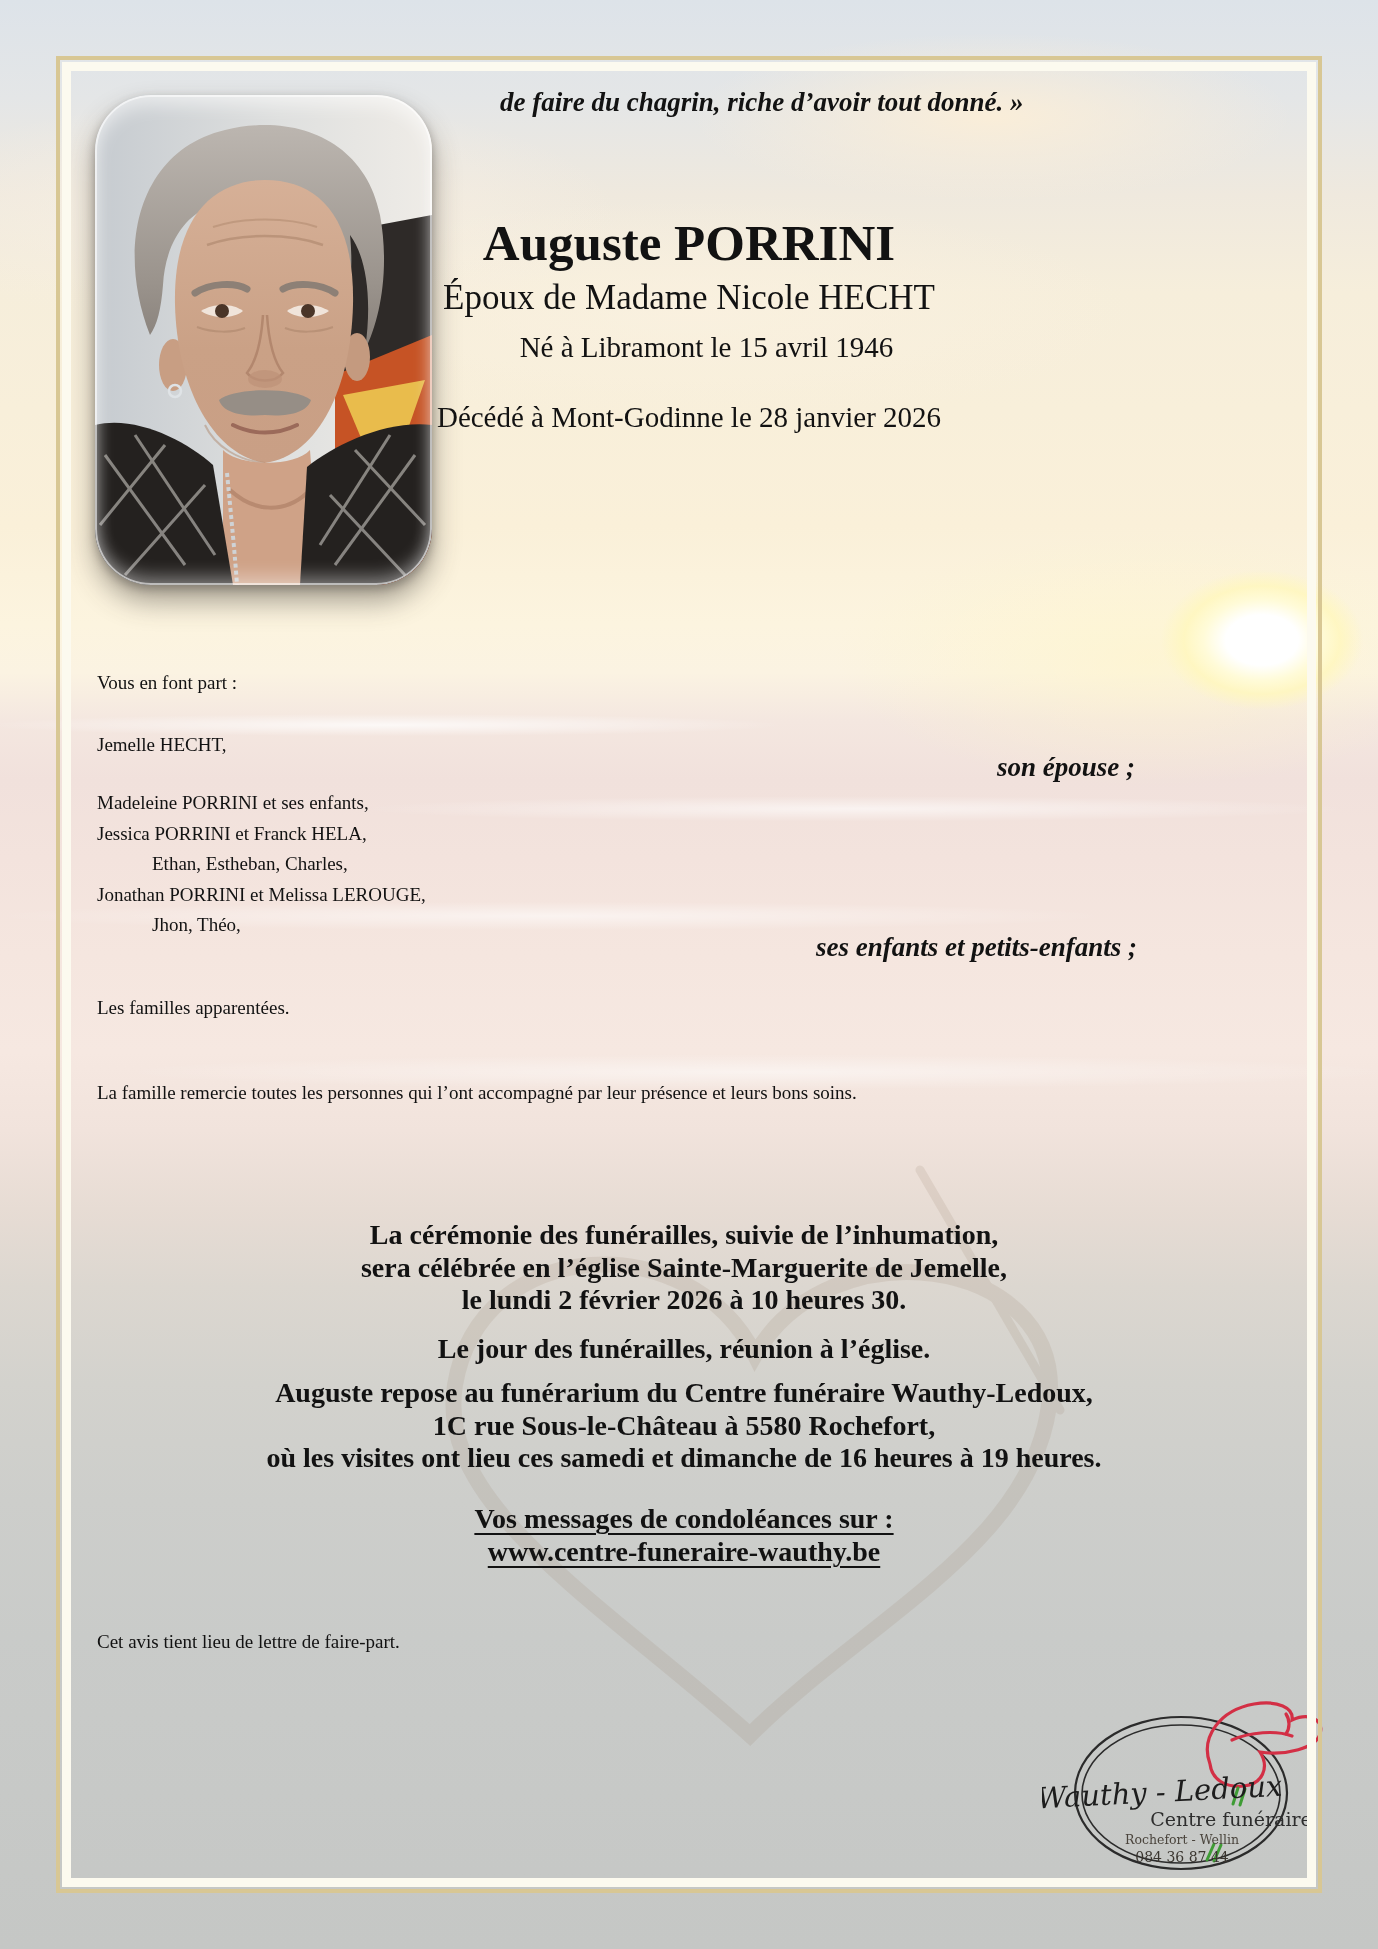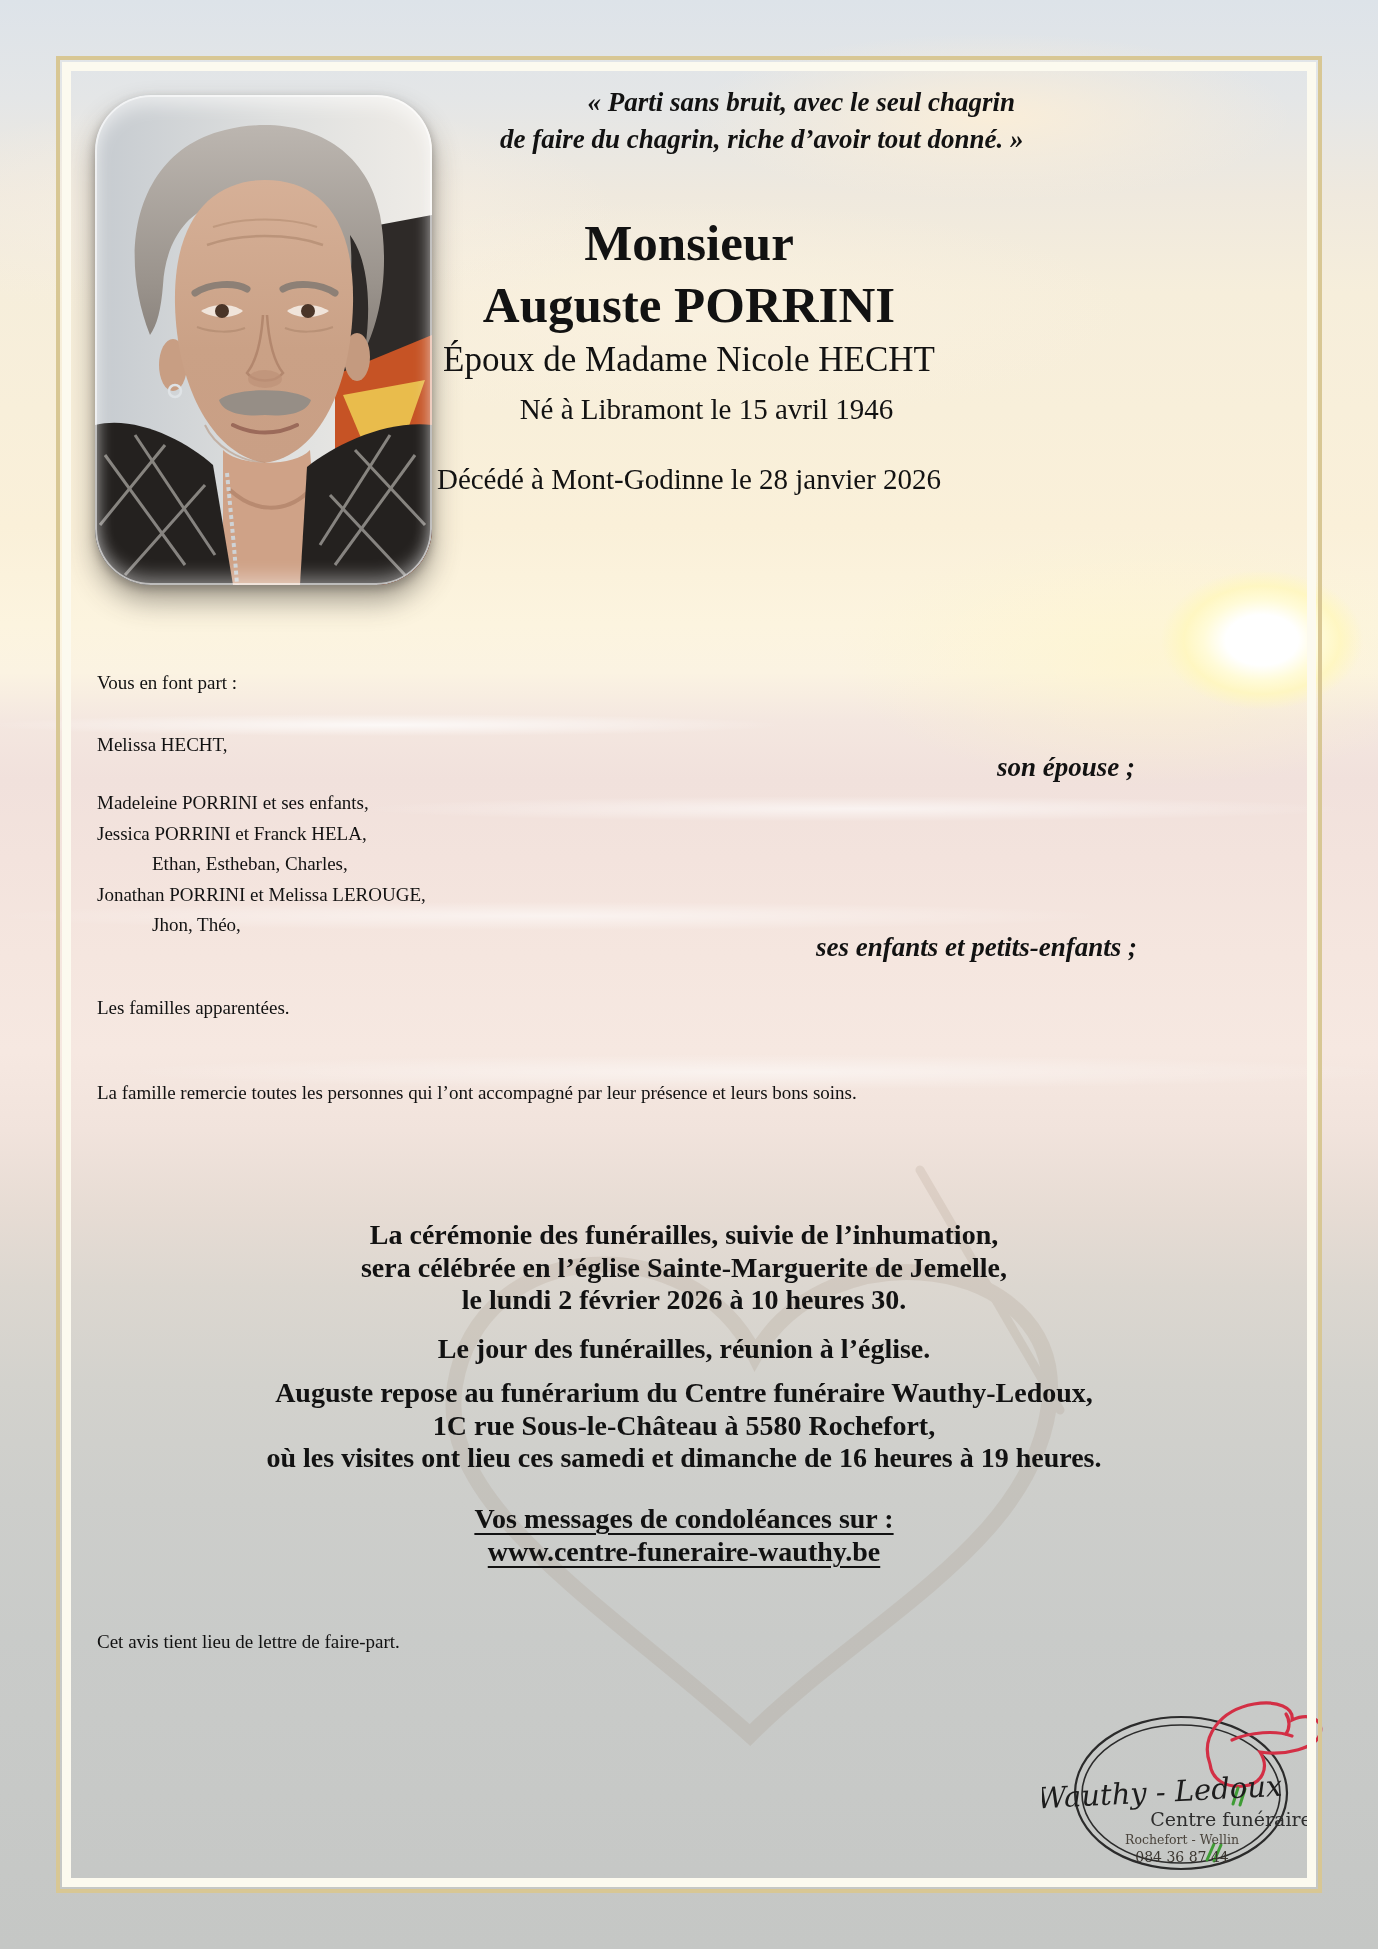"« Parti sans bruit, avec" div { html: <div>« Parti sans bruit, avec le seul chagrin</div> -> none }
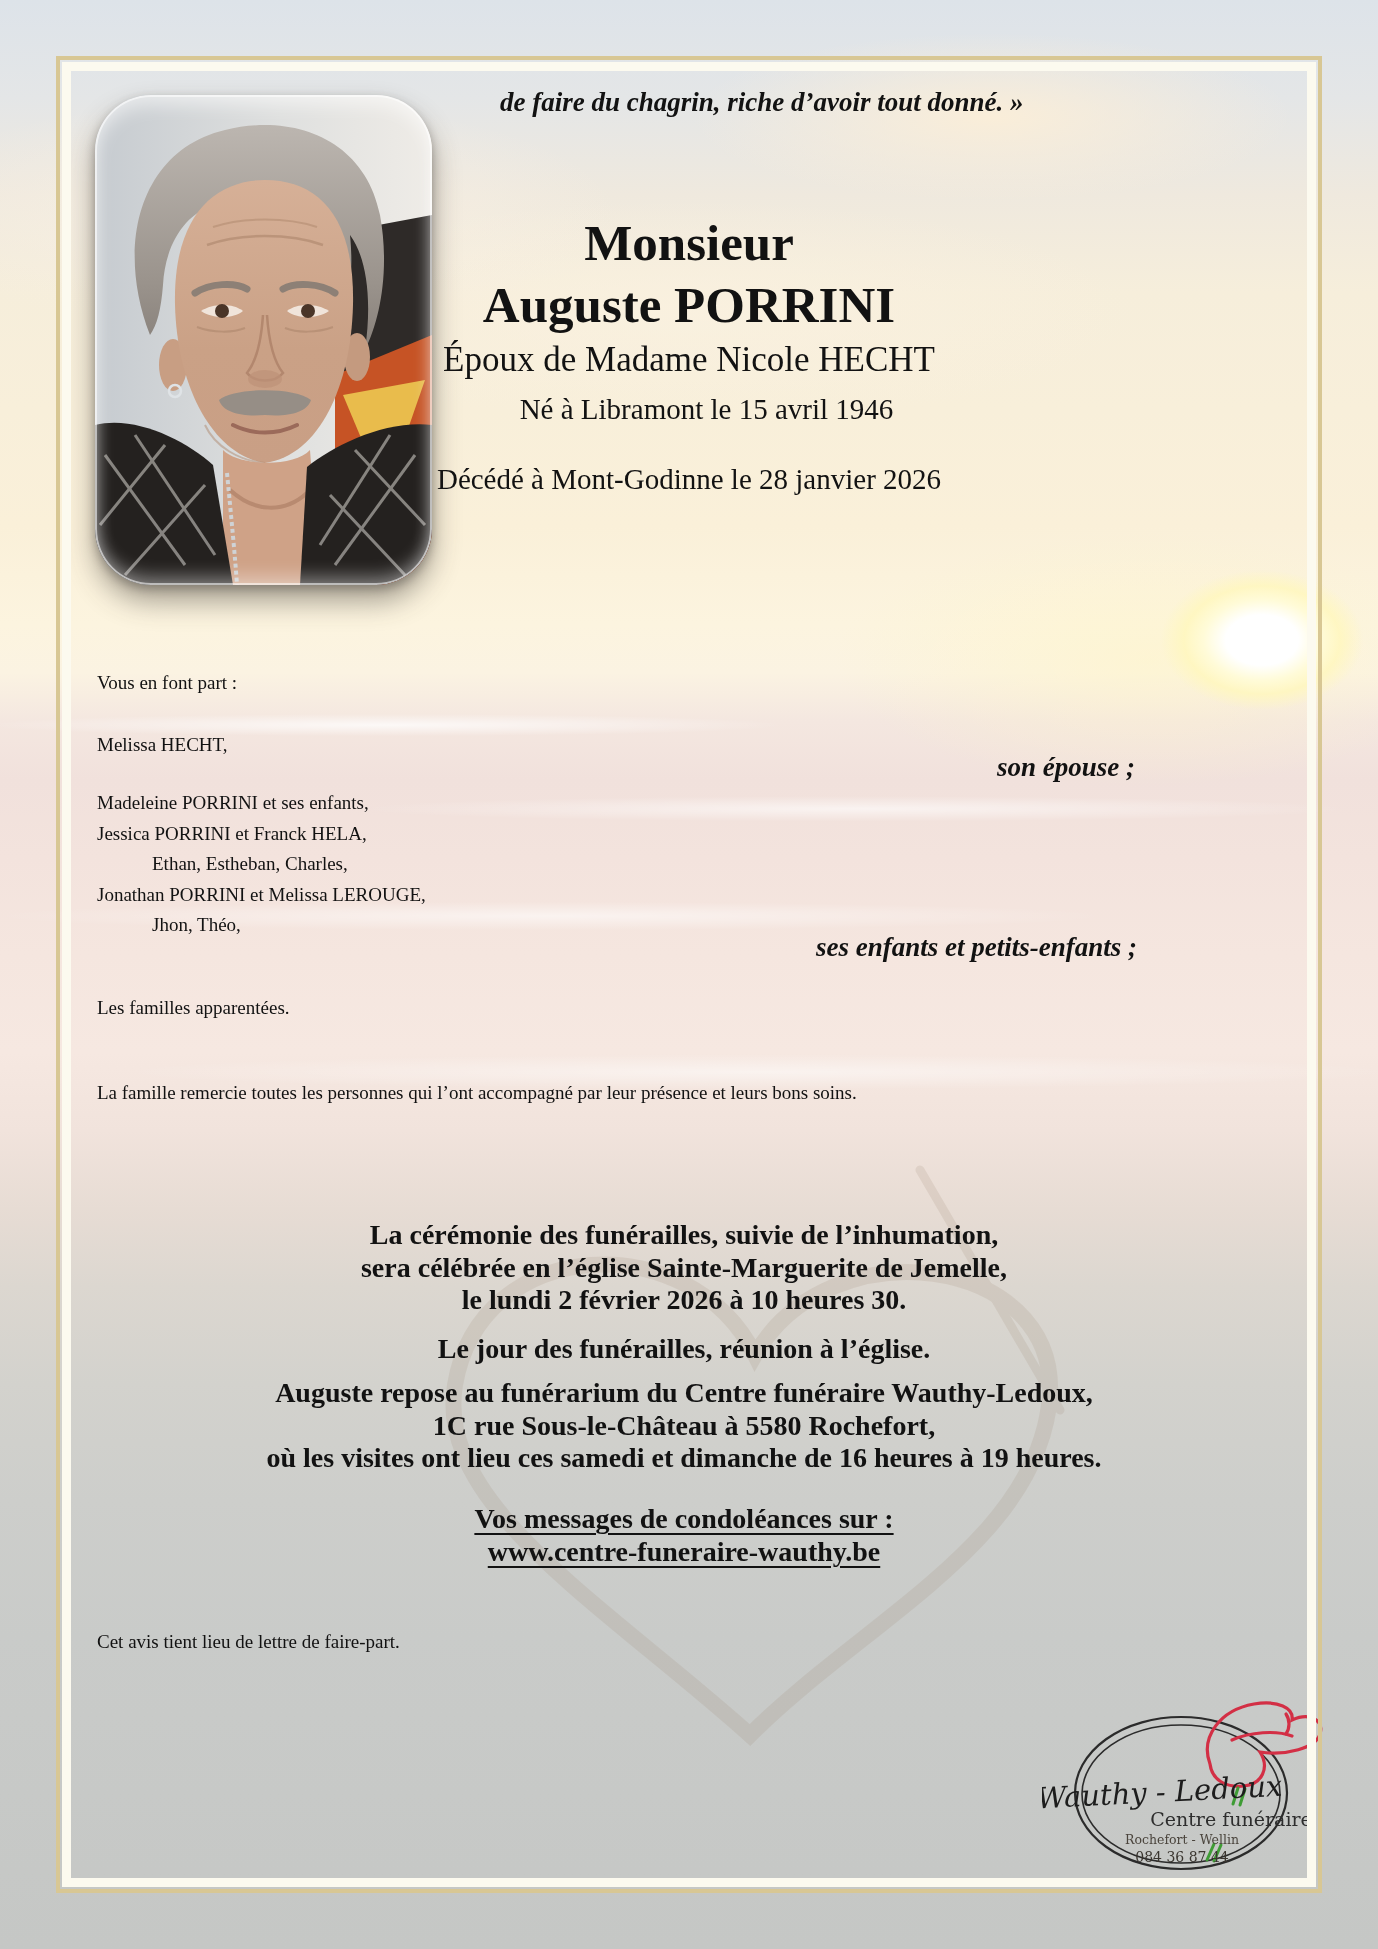"Monsieur" div.title-line { html: <div>Monsieur</div> -> none }
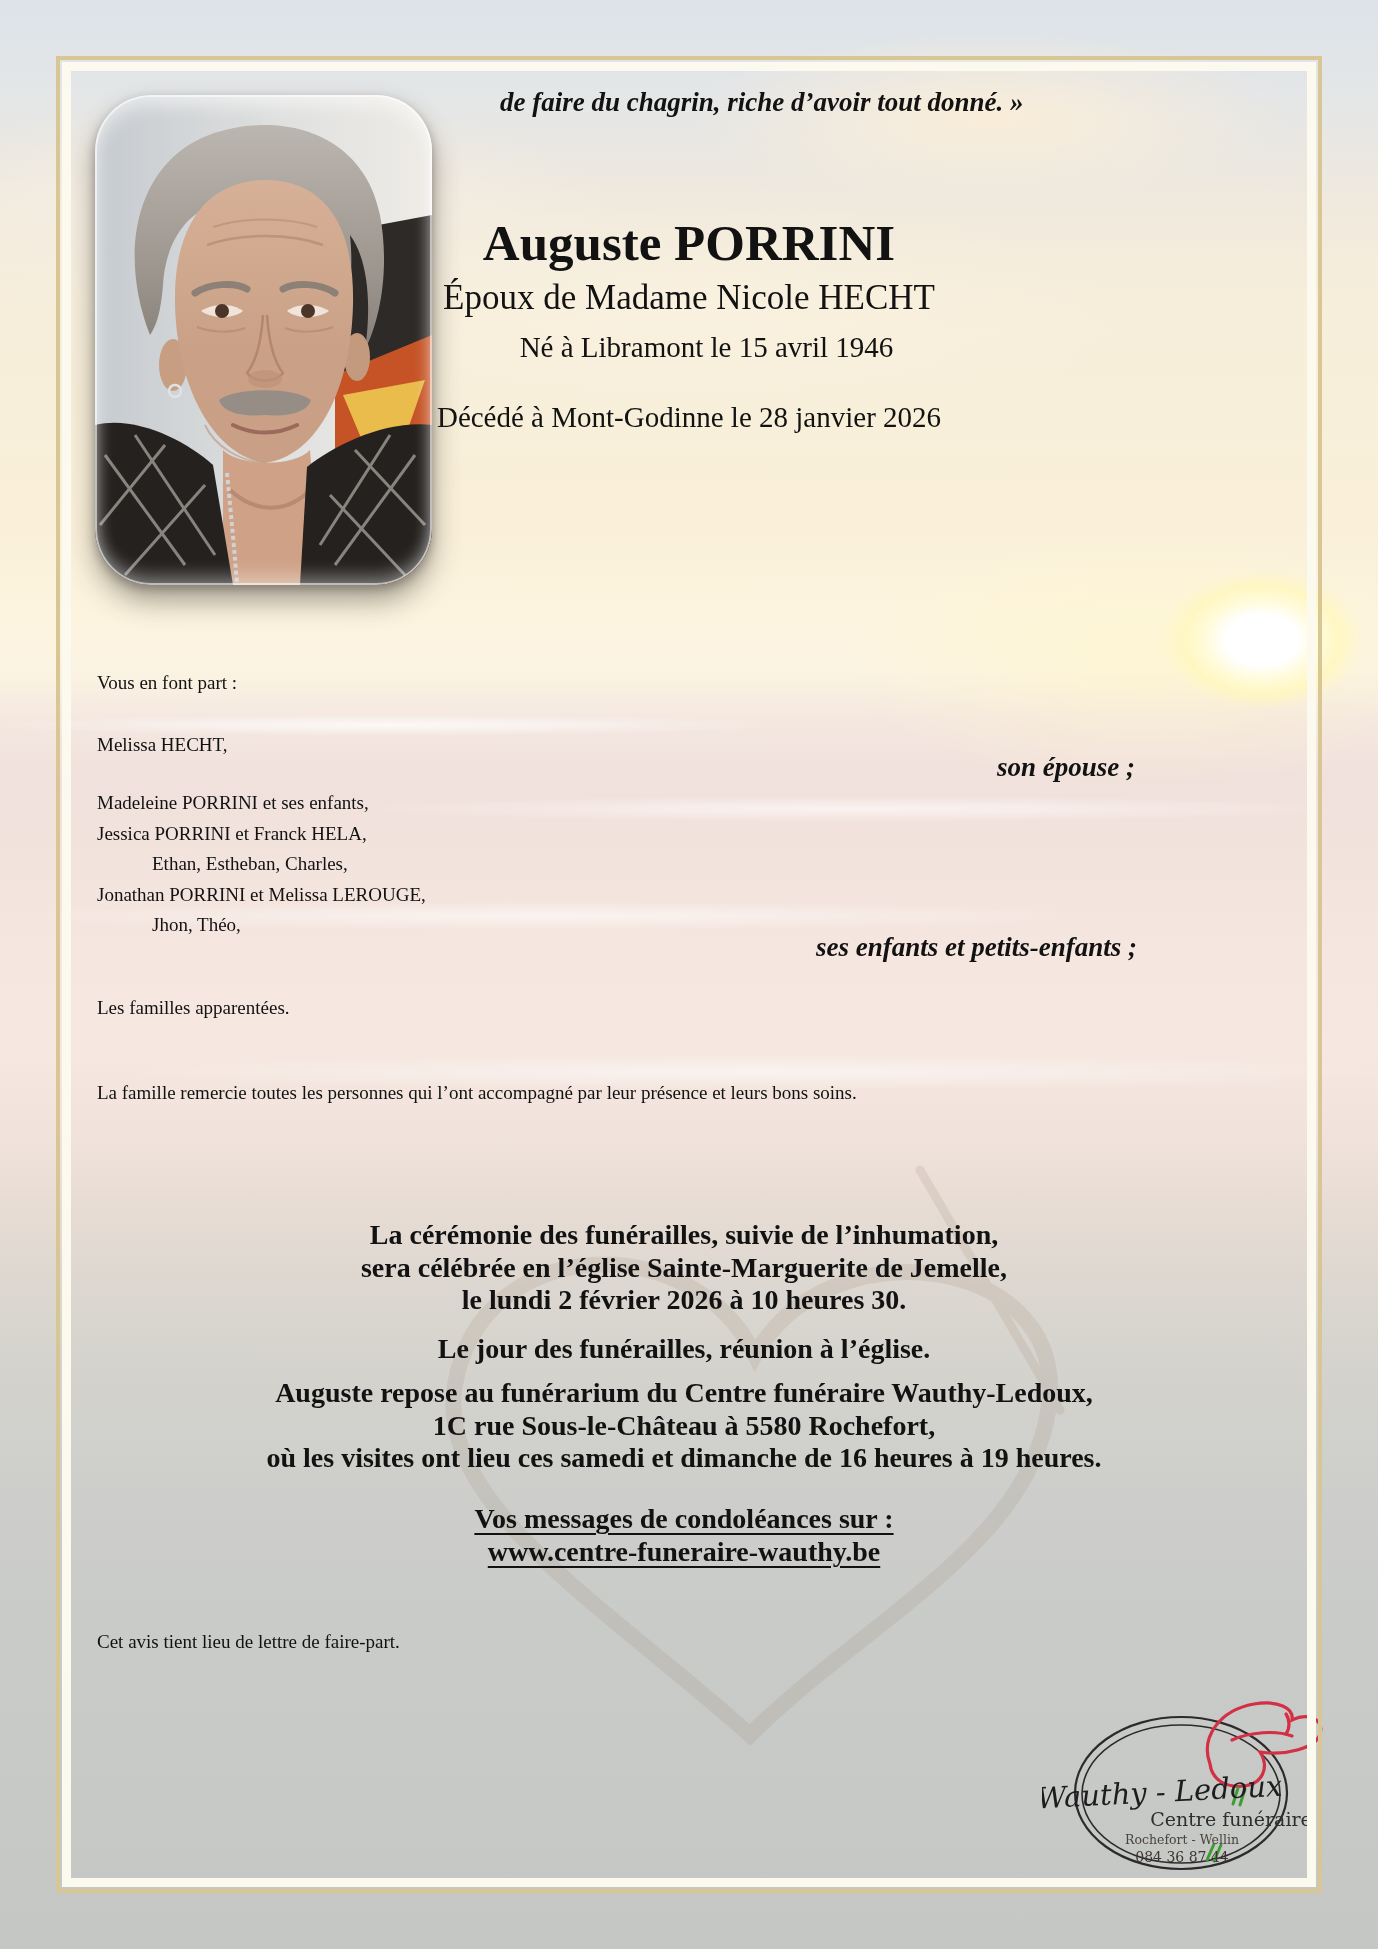"Melissa HECHT," div.txt { text: Melissa -> Jemelle }
